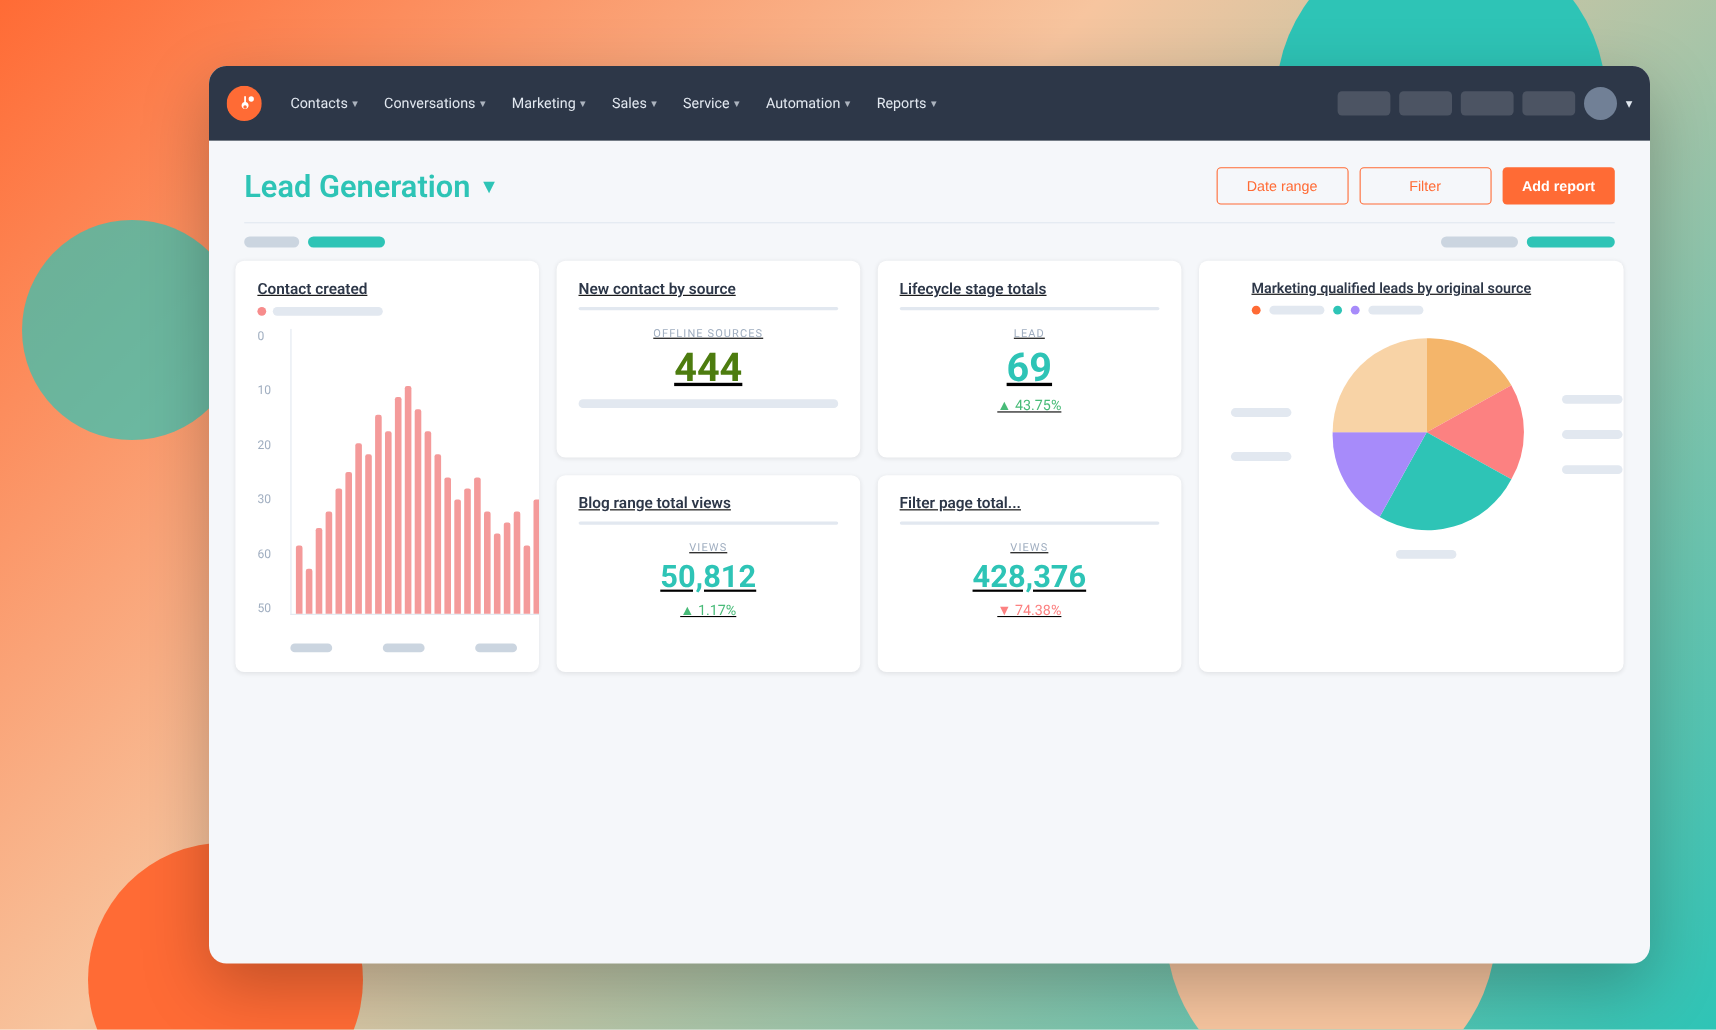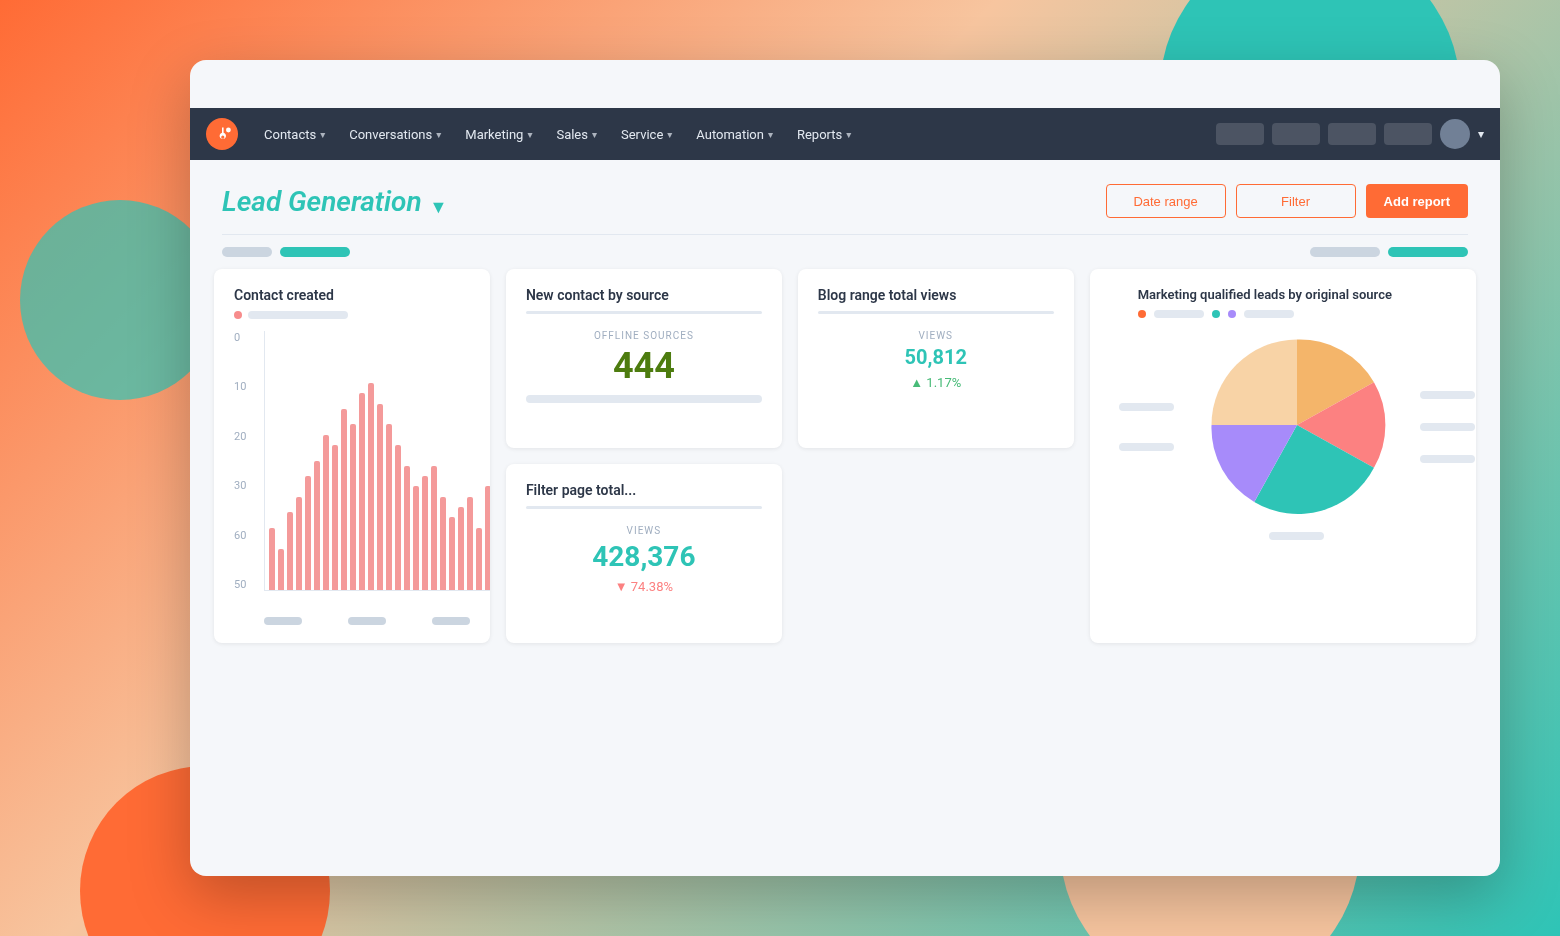"Contacts" .navbar { height: 52px -> 68px; margin-top: 48px -> none }
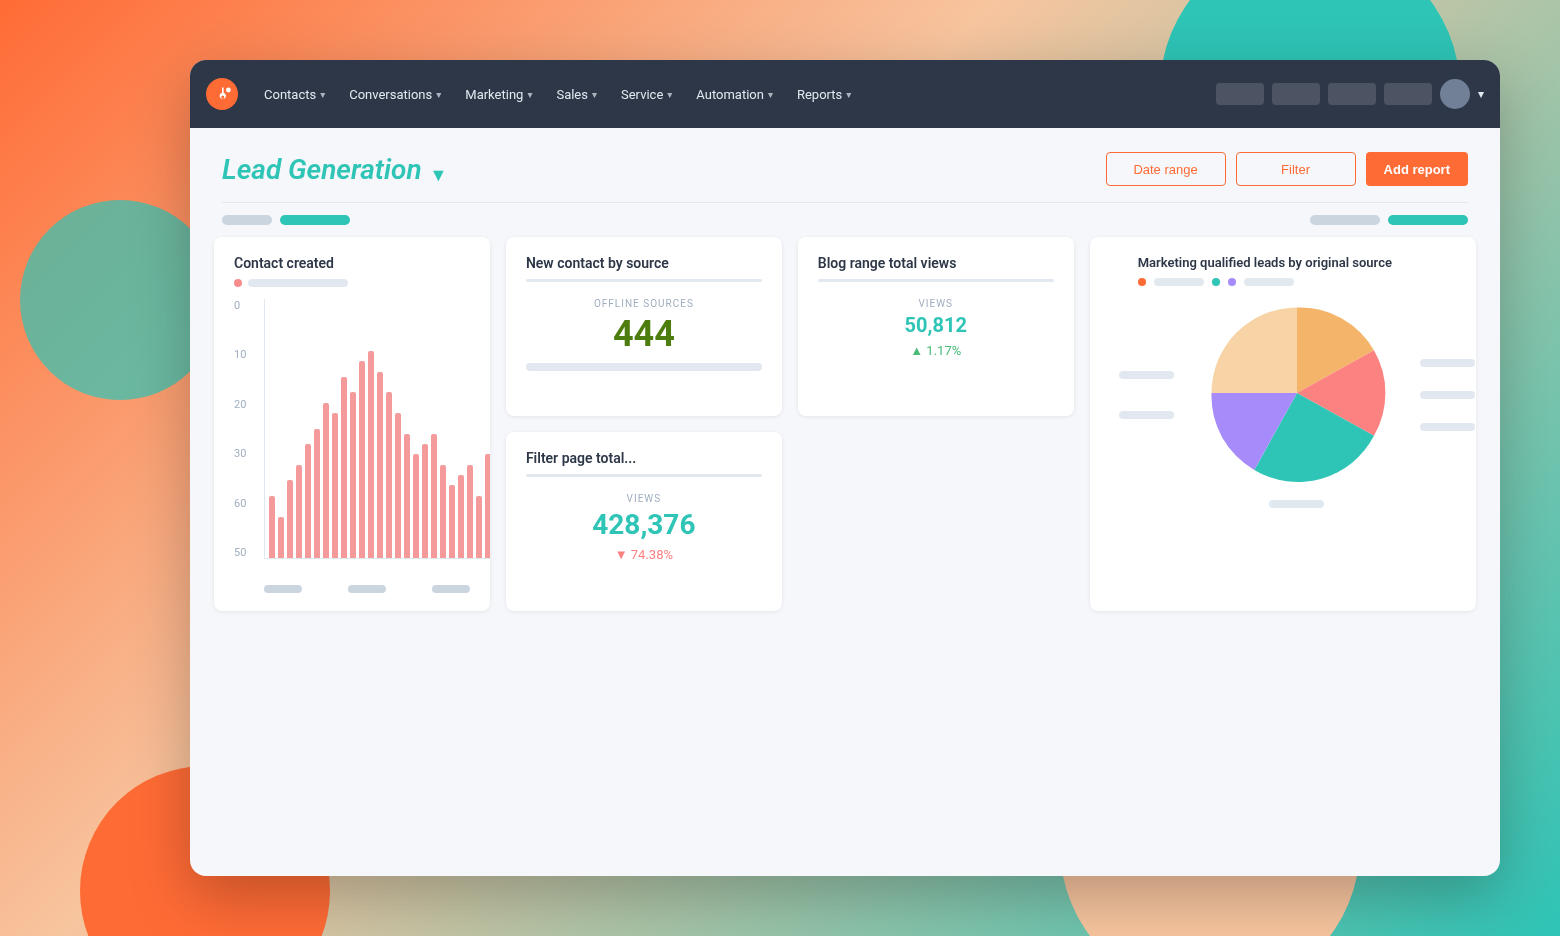"Lead Generation" .dash-title-row { align-items: flex-end -> center; font-style: italic -> none }
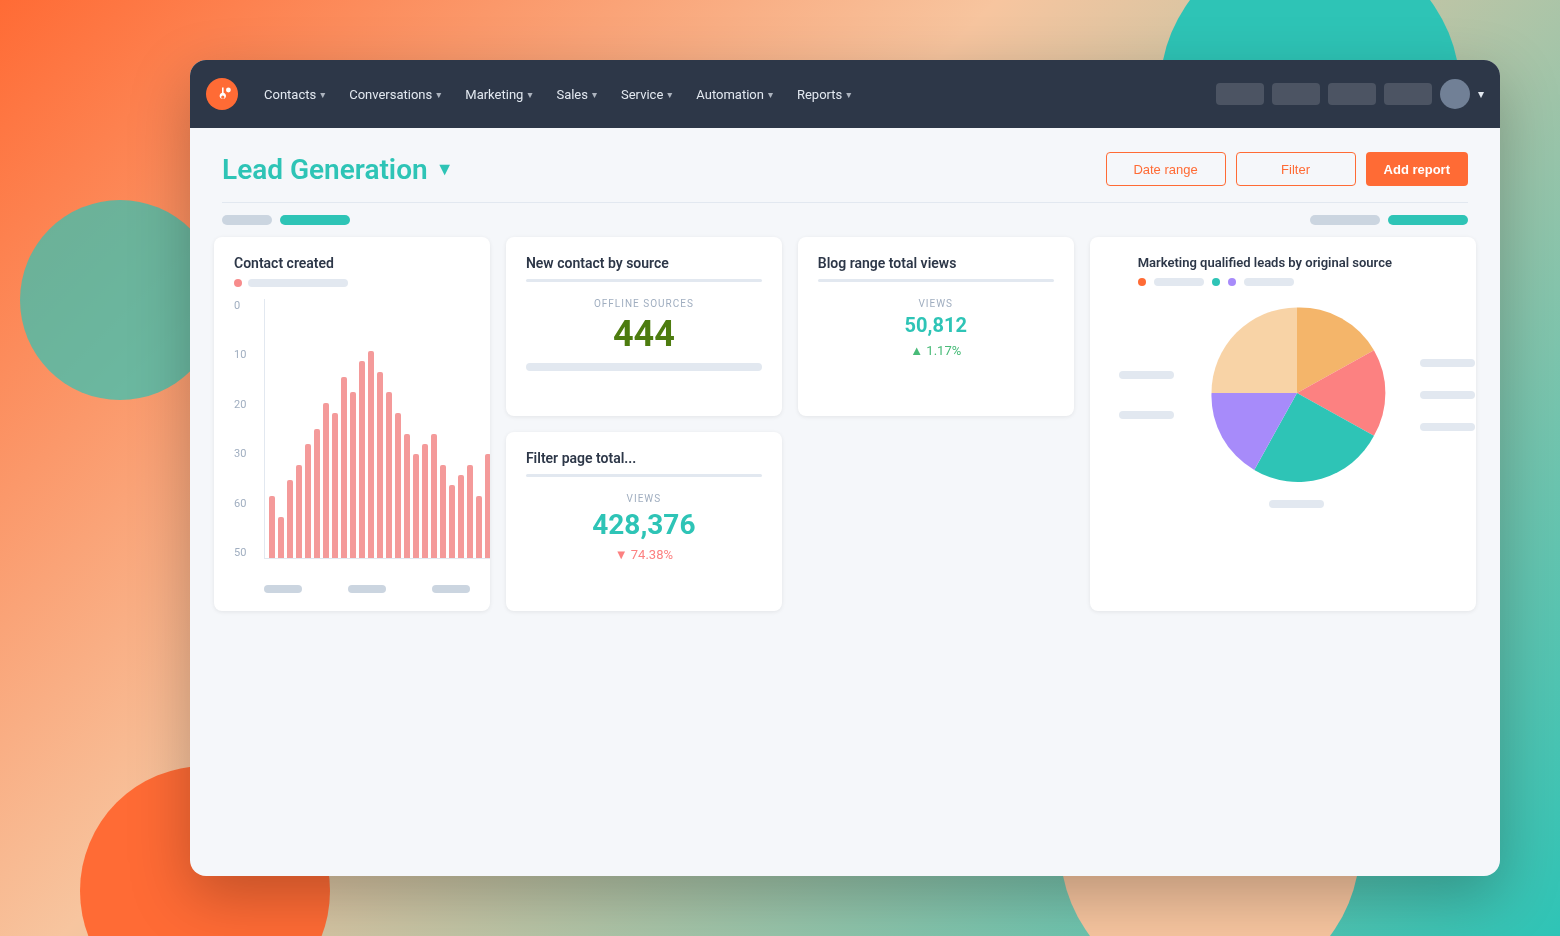"Contact created" .card { text-decoration: none -> underline }
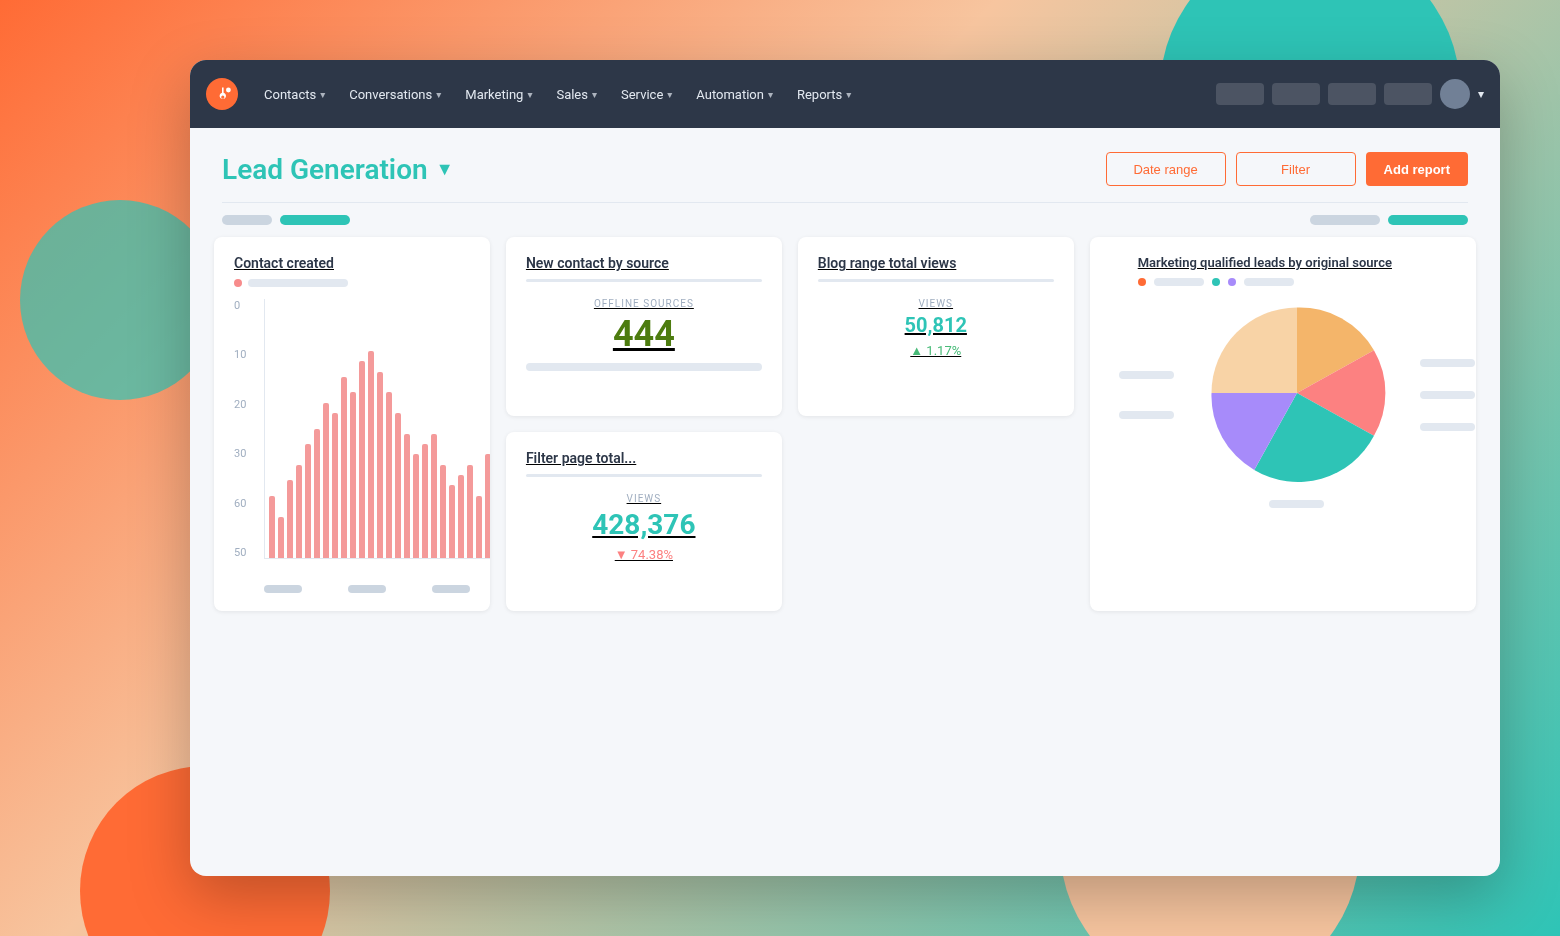"Lifecycle stage totals" div.card { html: none -> <div> <div>Lifecycle stage totals</div> <div></div> <div>LEAD</div> <div>69</div> <div>▲ 43.75%</div> </div> }
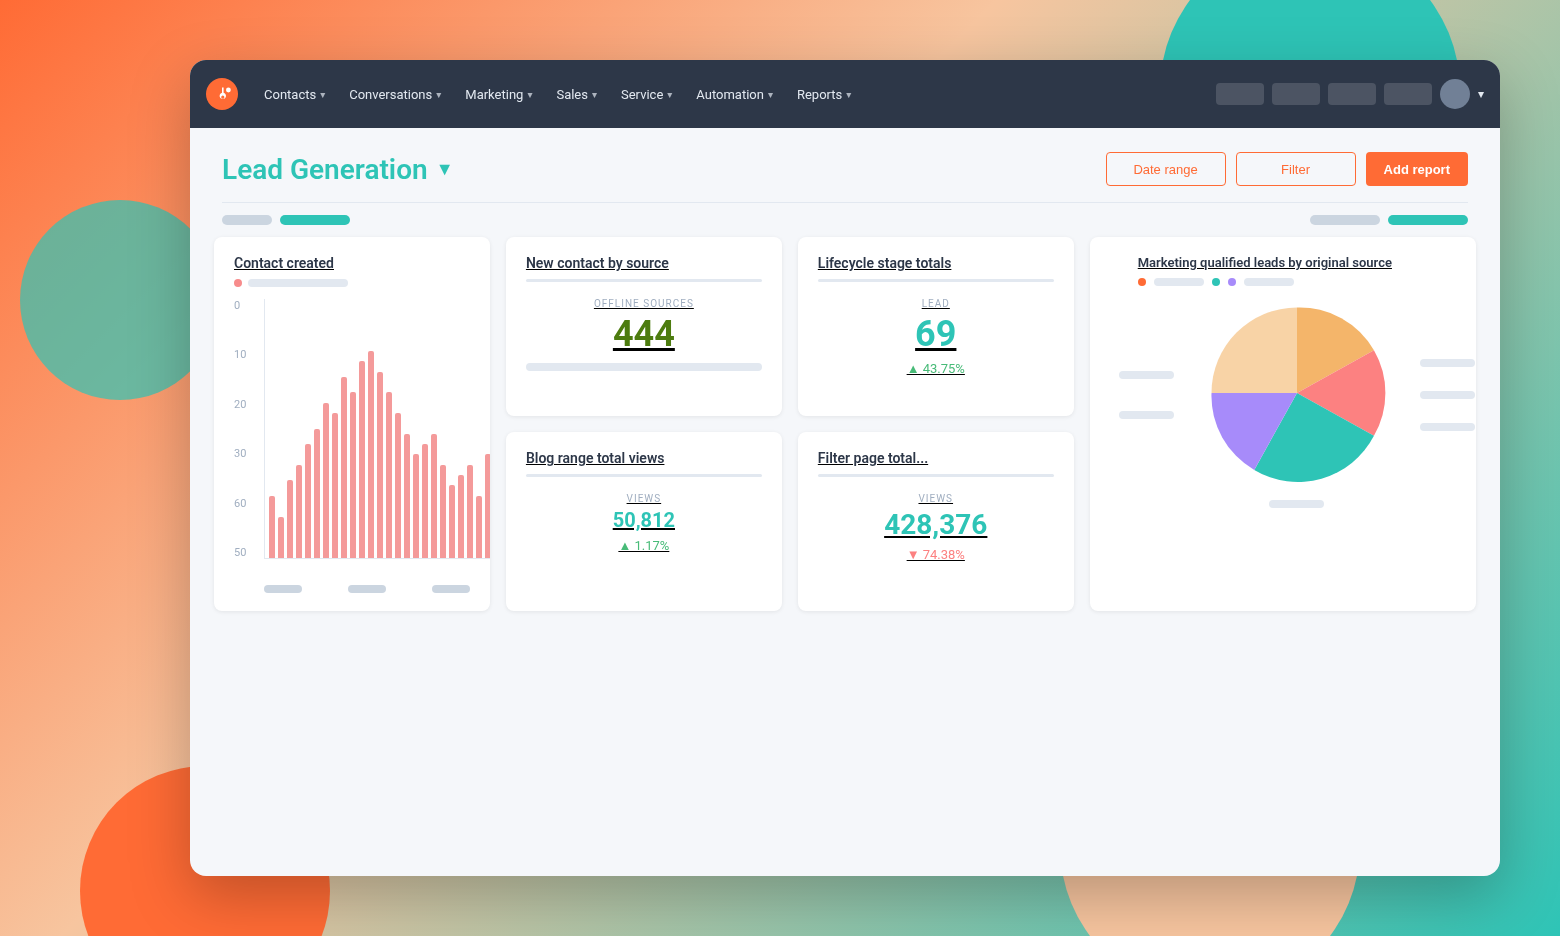"50,812" div.stat-value { font-size: 20px -> 28px }
